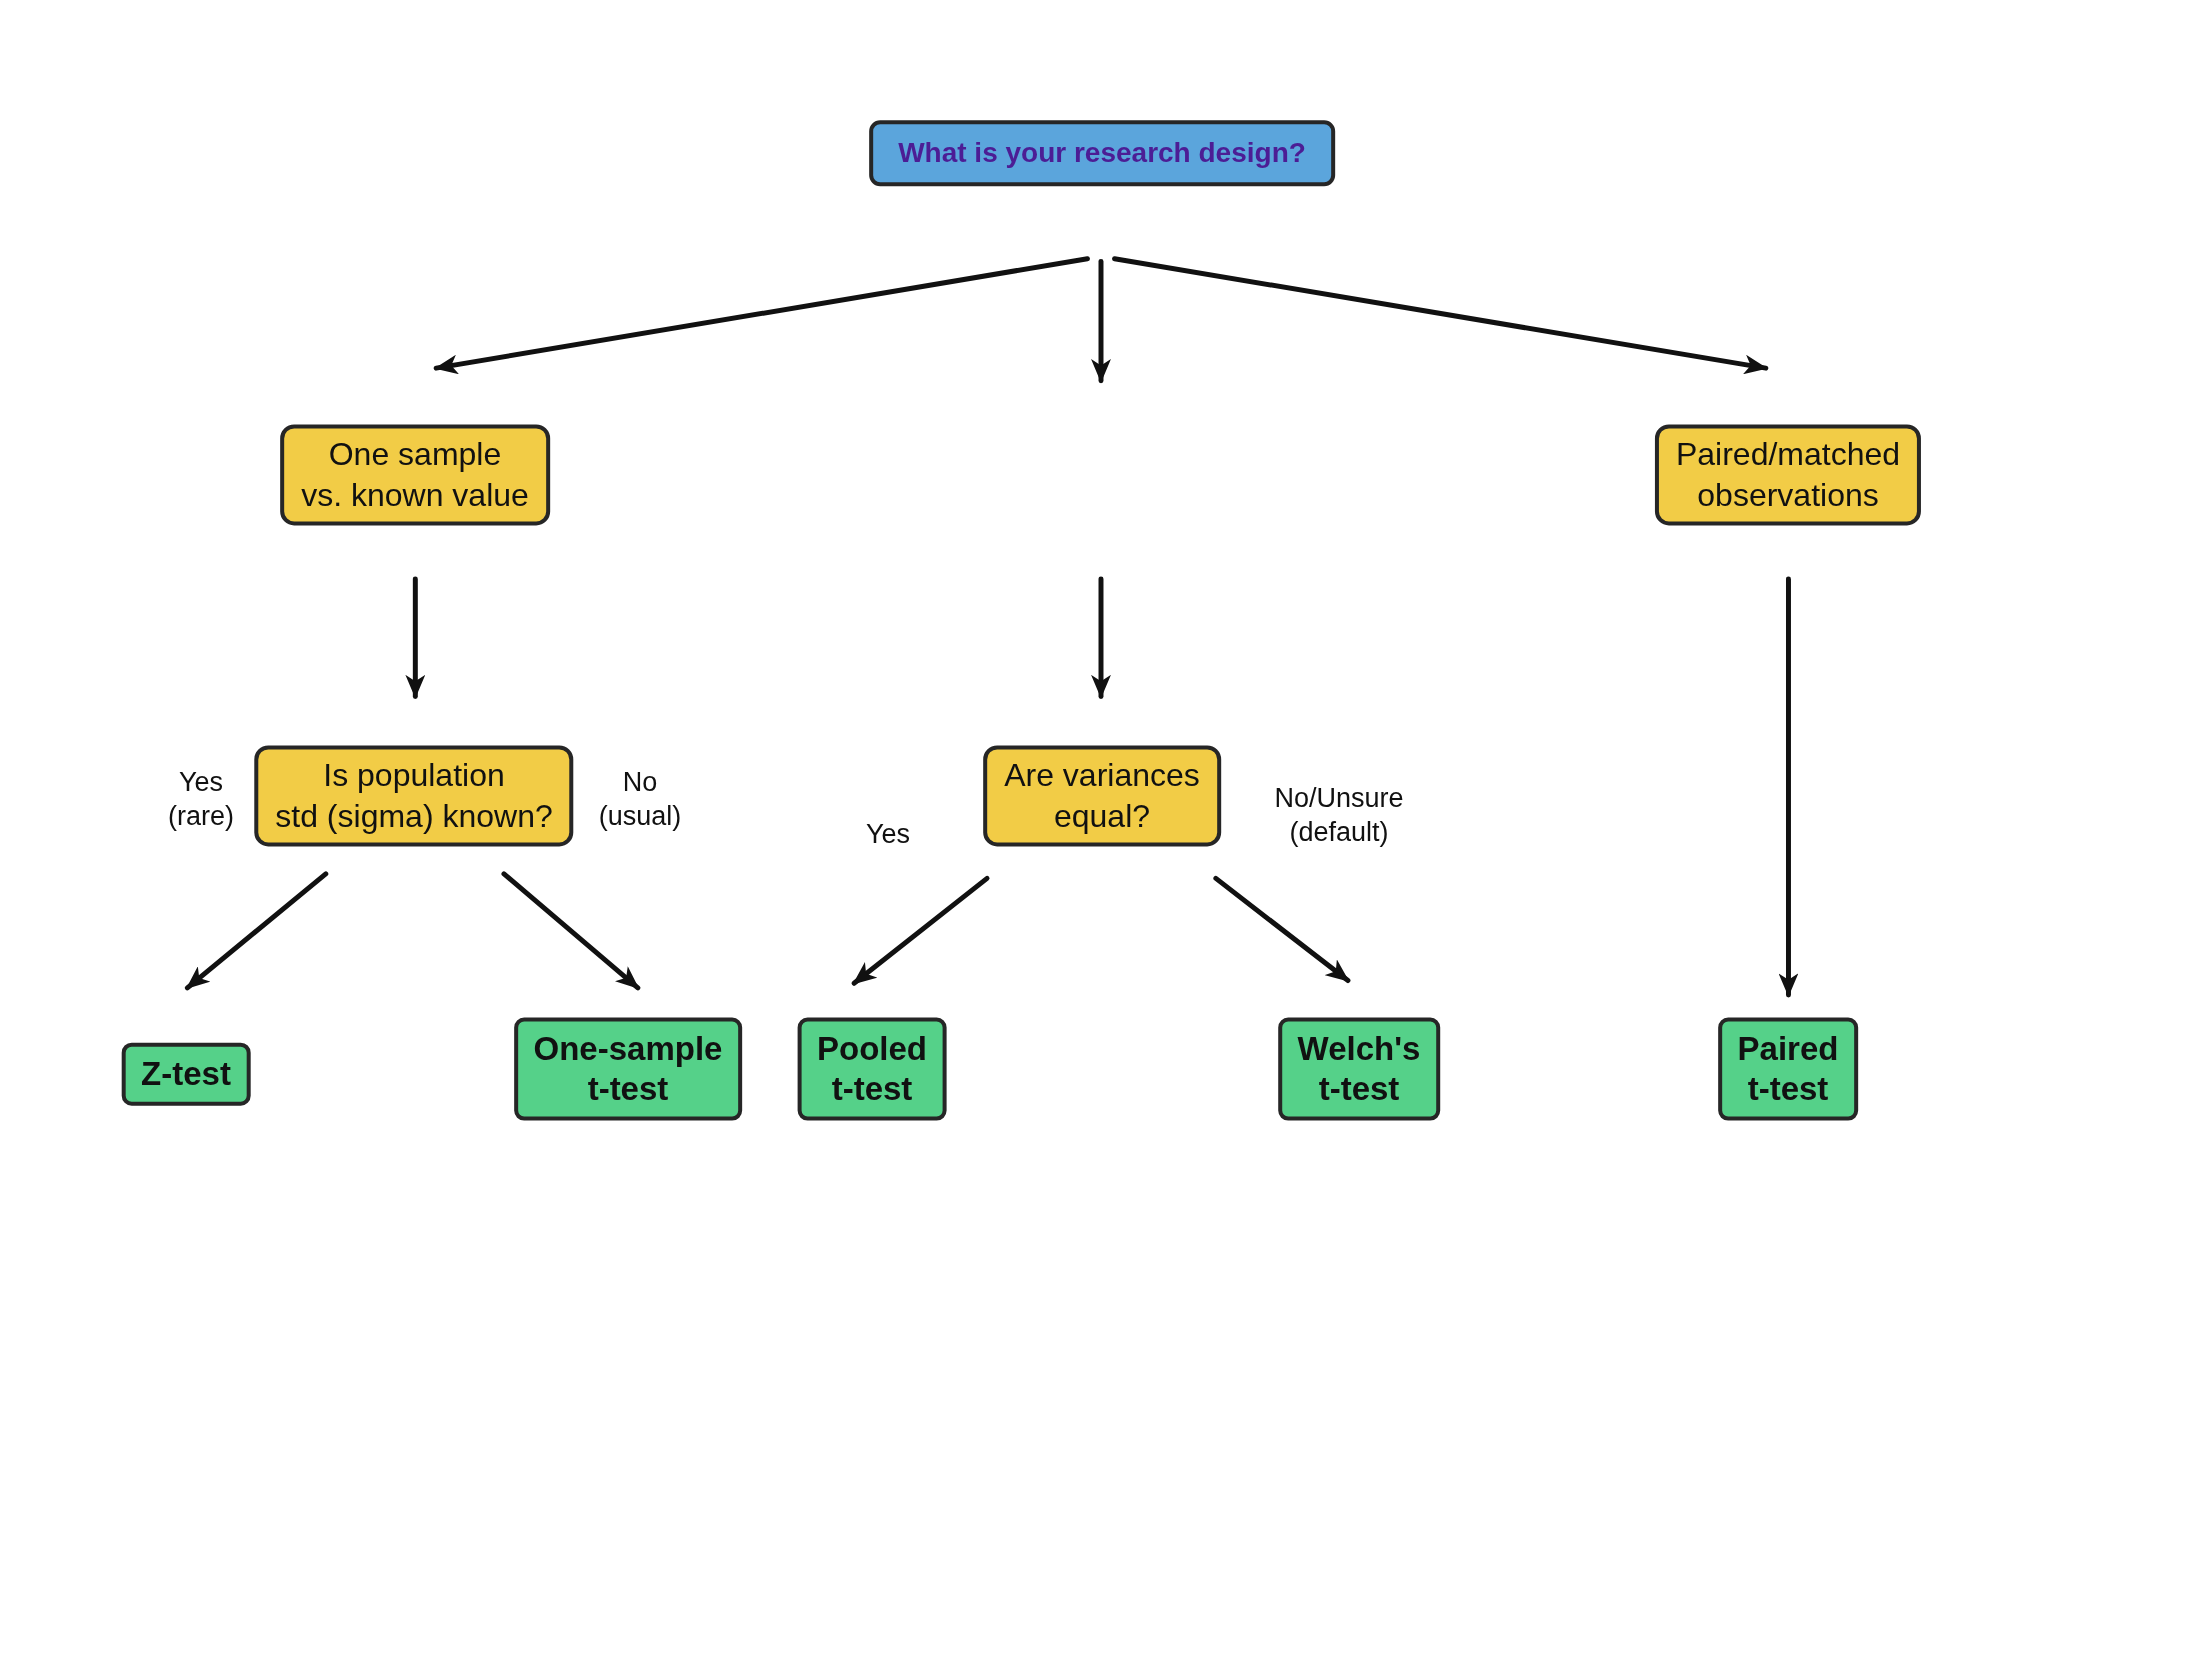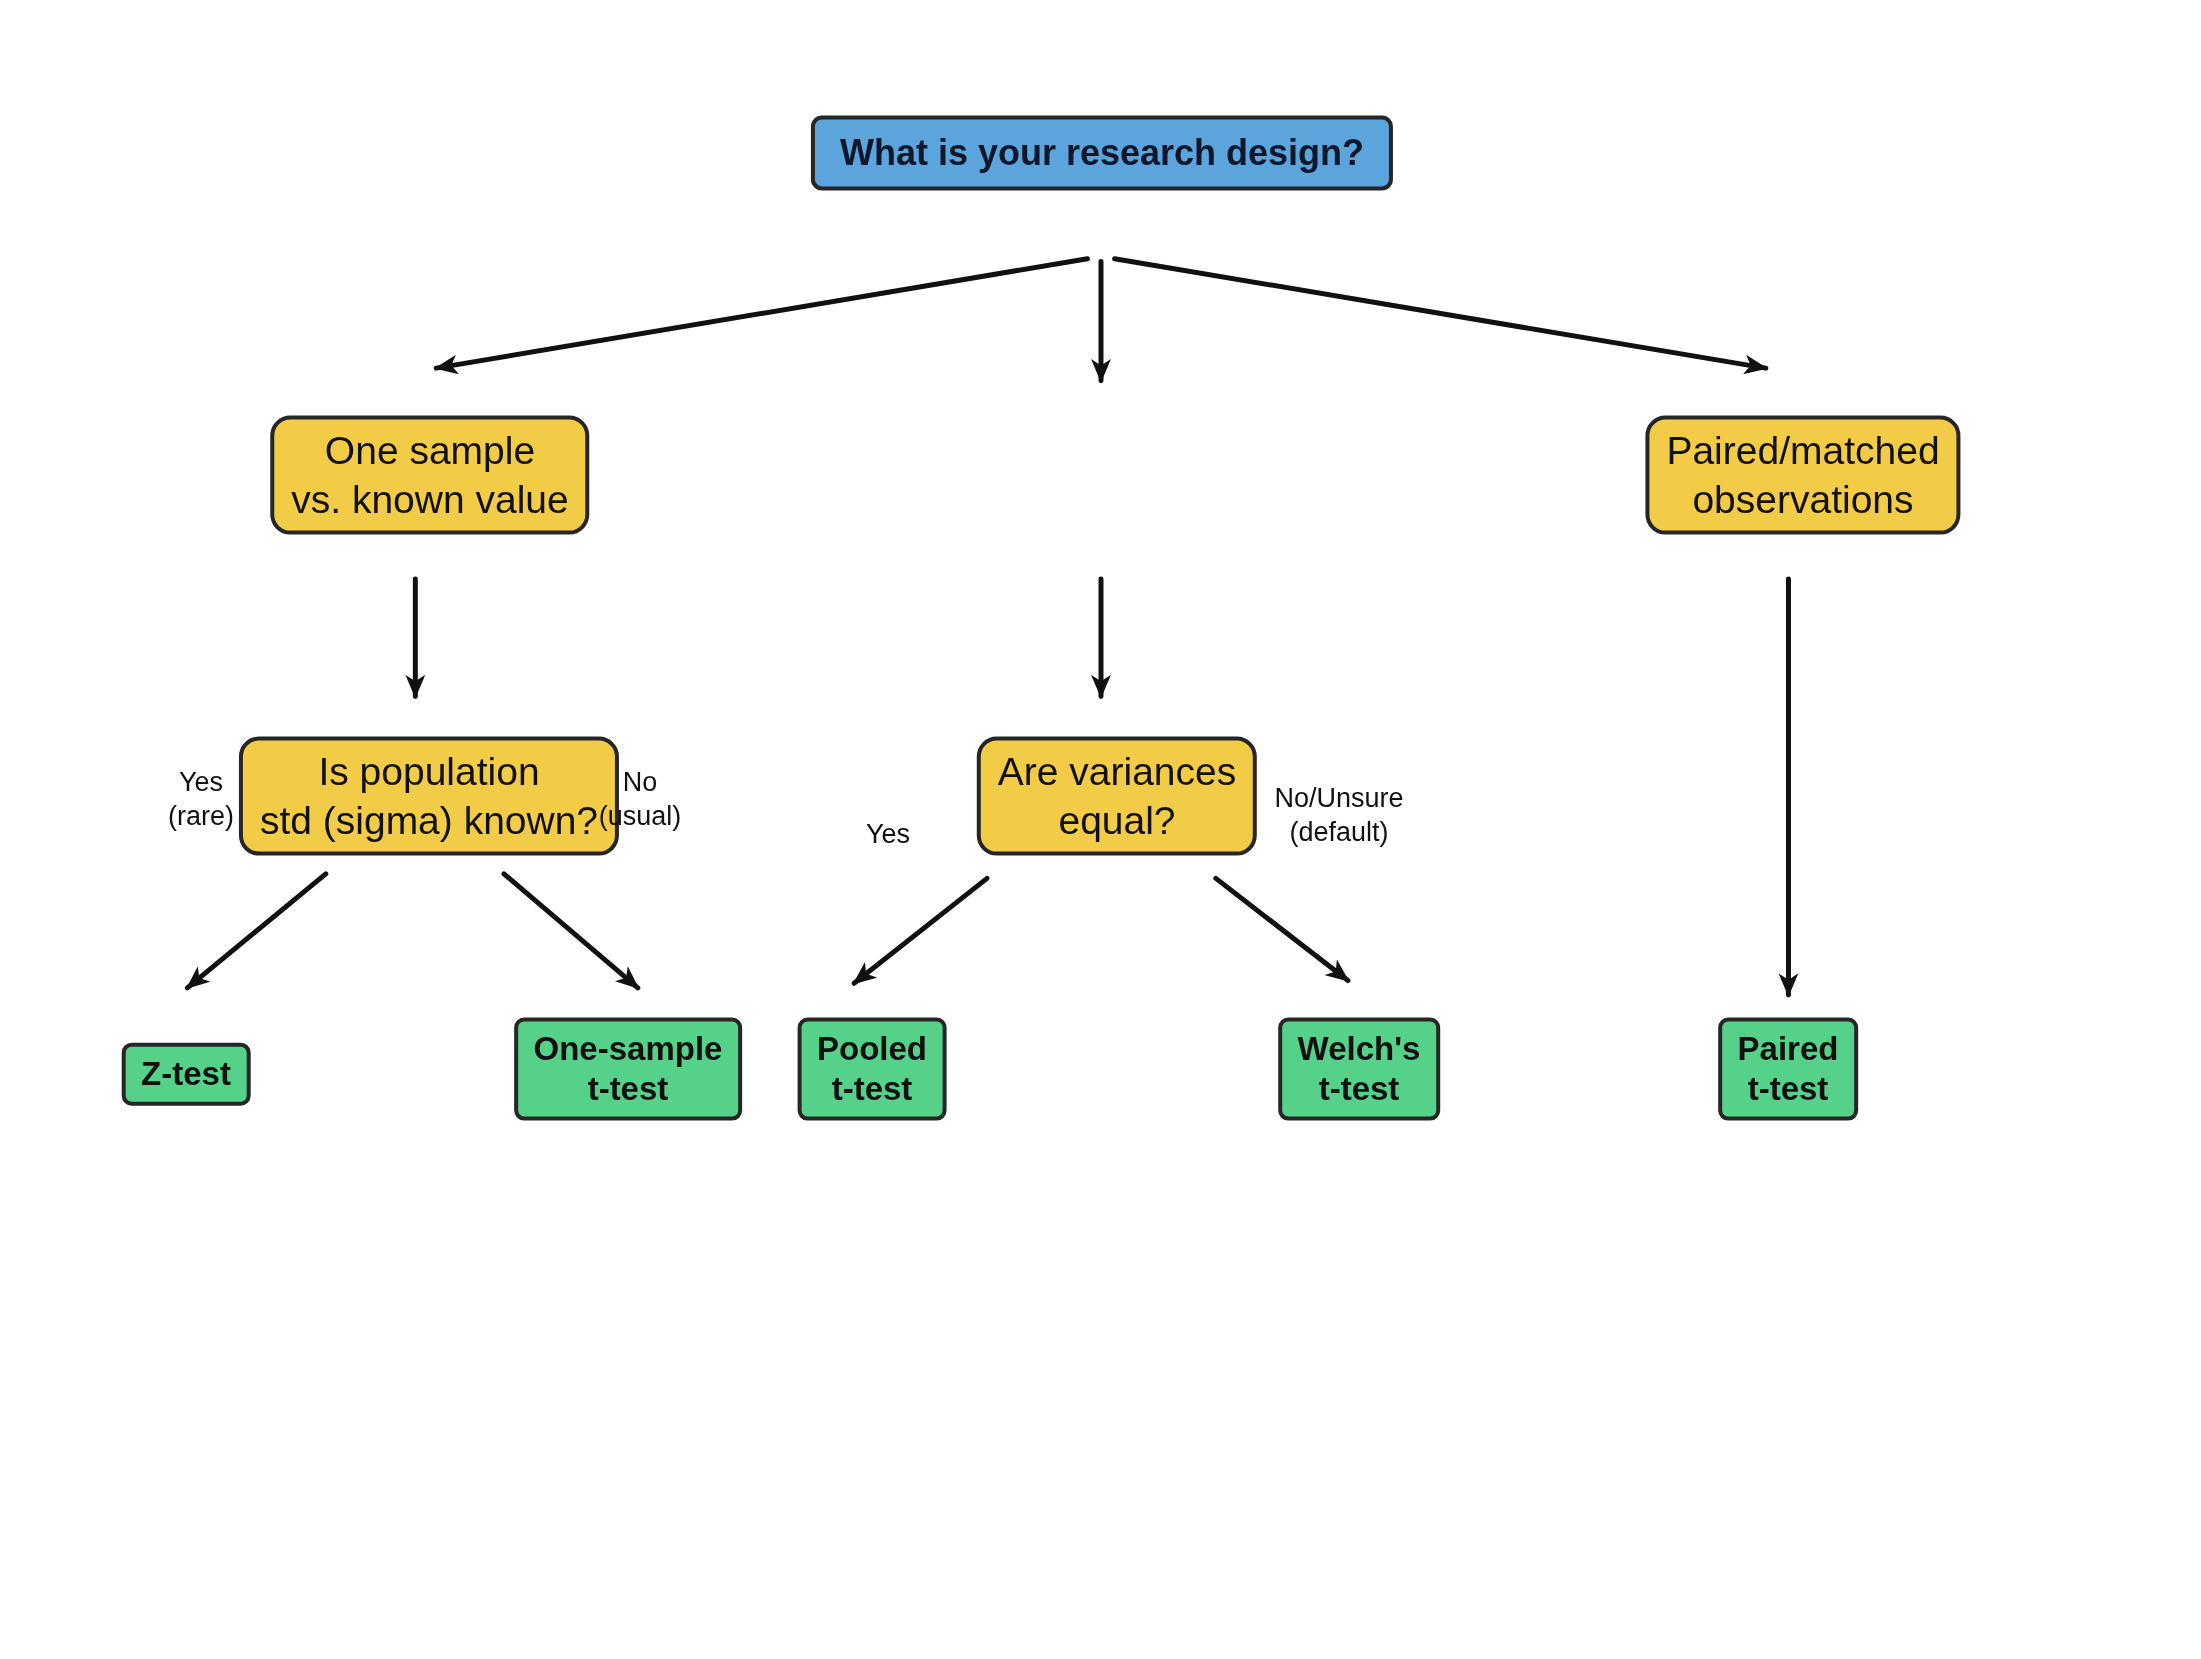"What is your research design?" .node.question { color: #0f172a -> #4c1d95; font-size: 36px -> 28px }
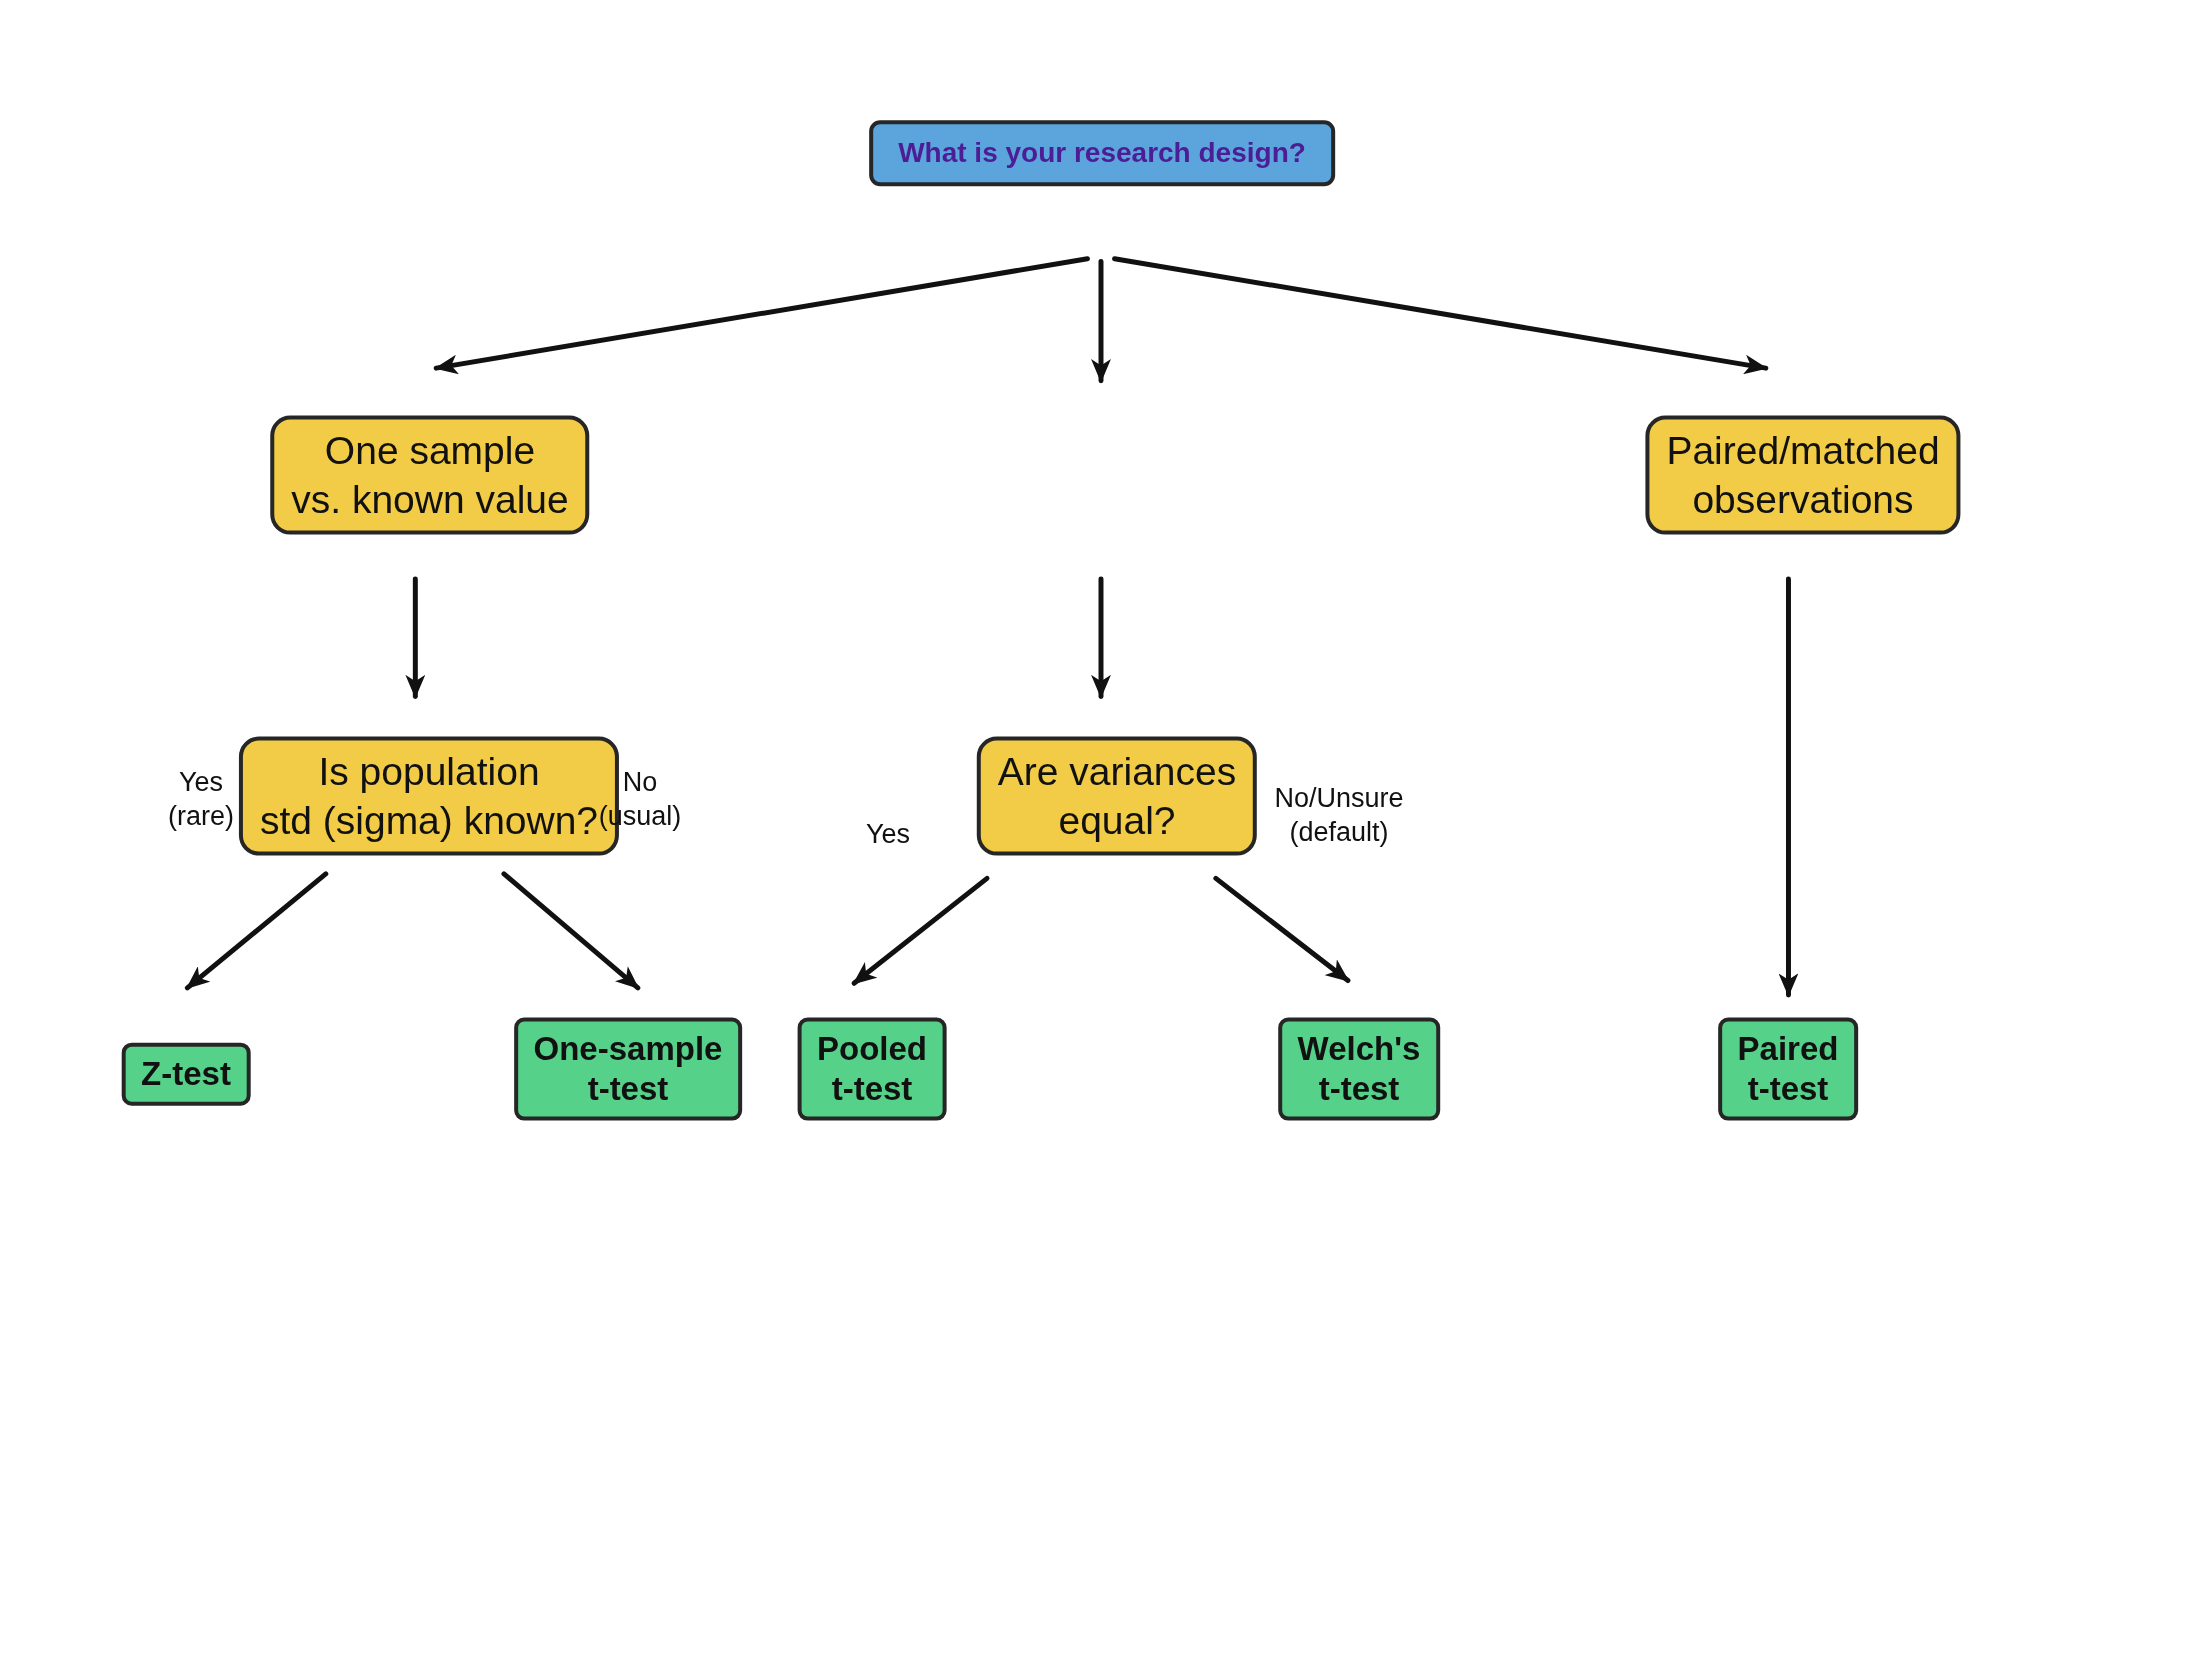"One sample" .node.decision { border-radius: 20px -> 14px; font-size: 39px -> 32px; margin-left: 15px -> none }
